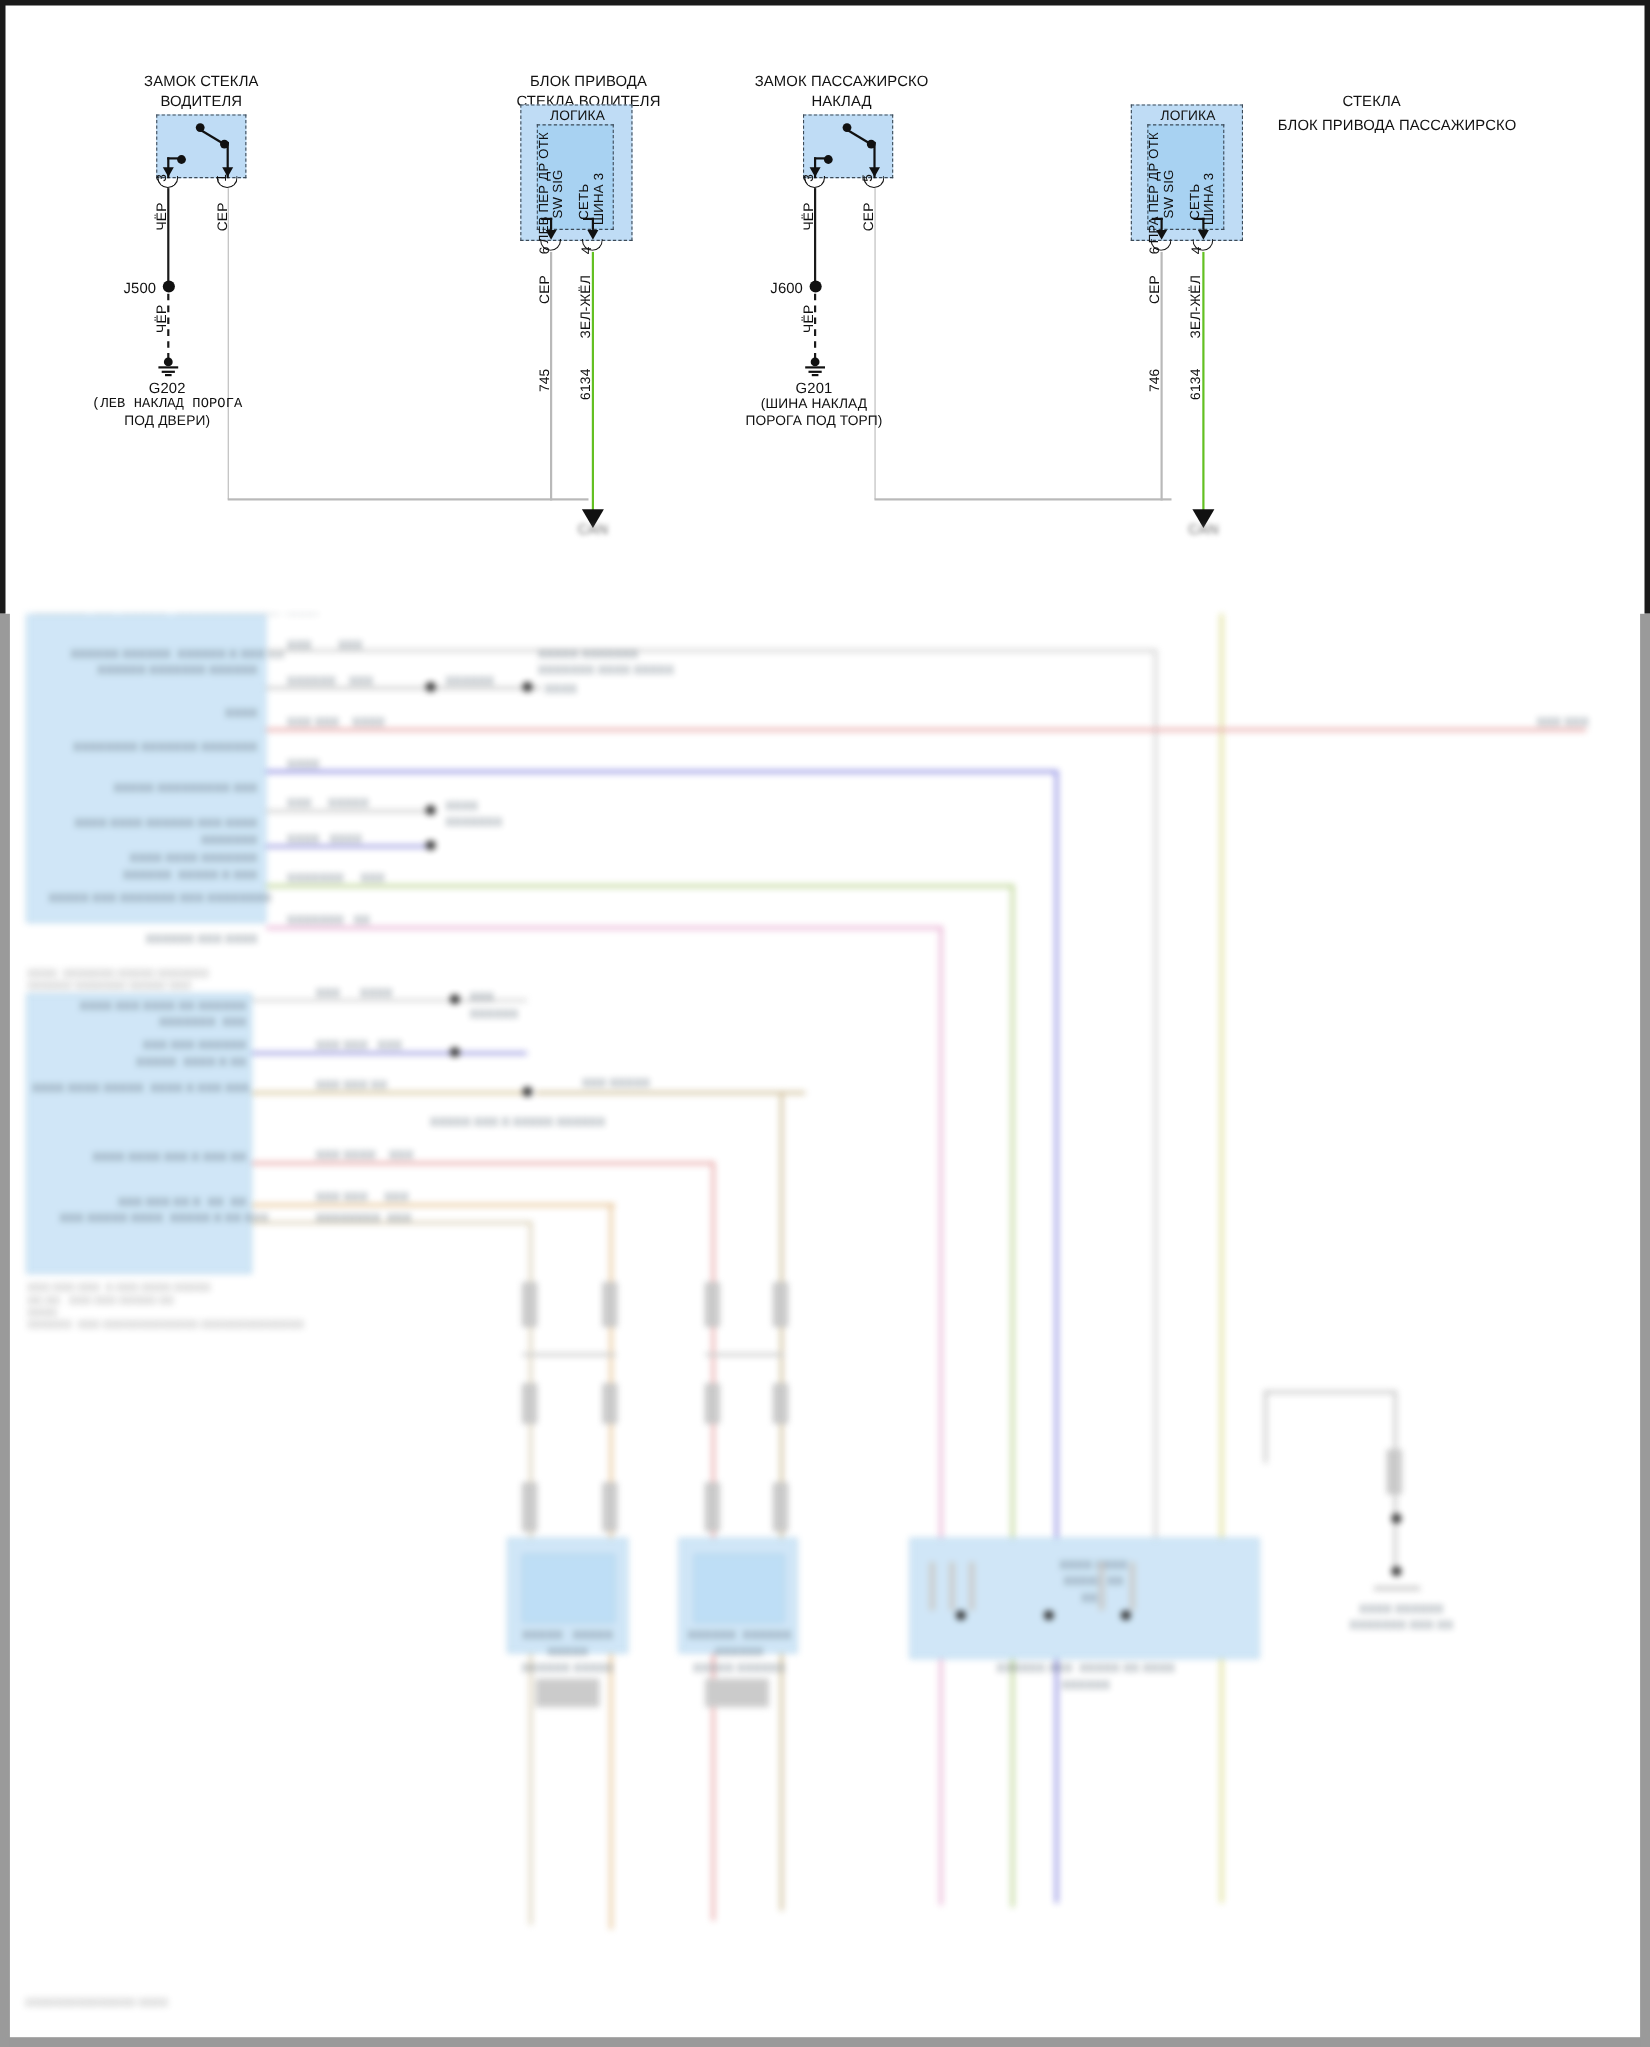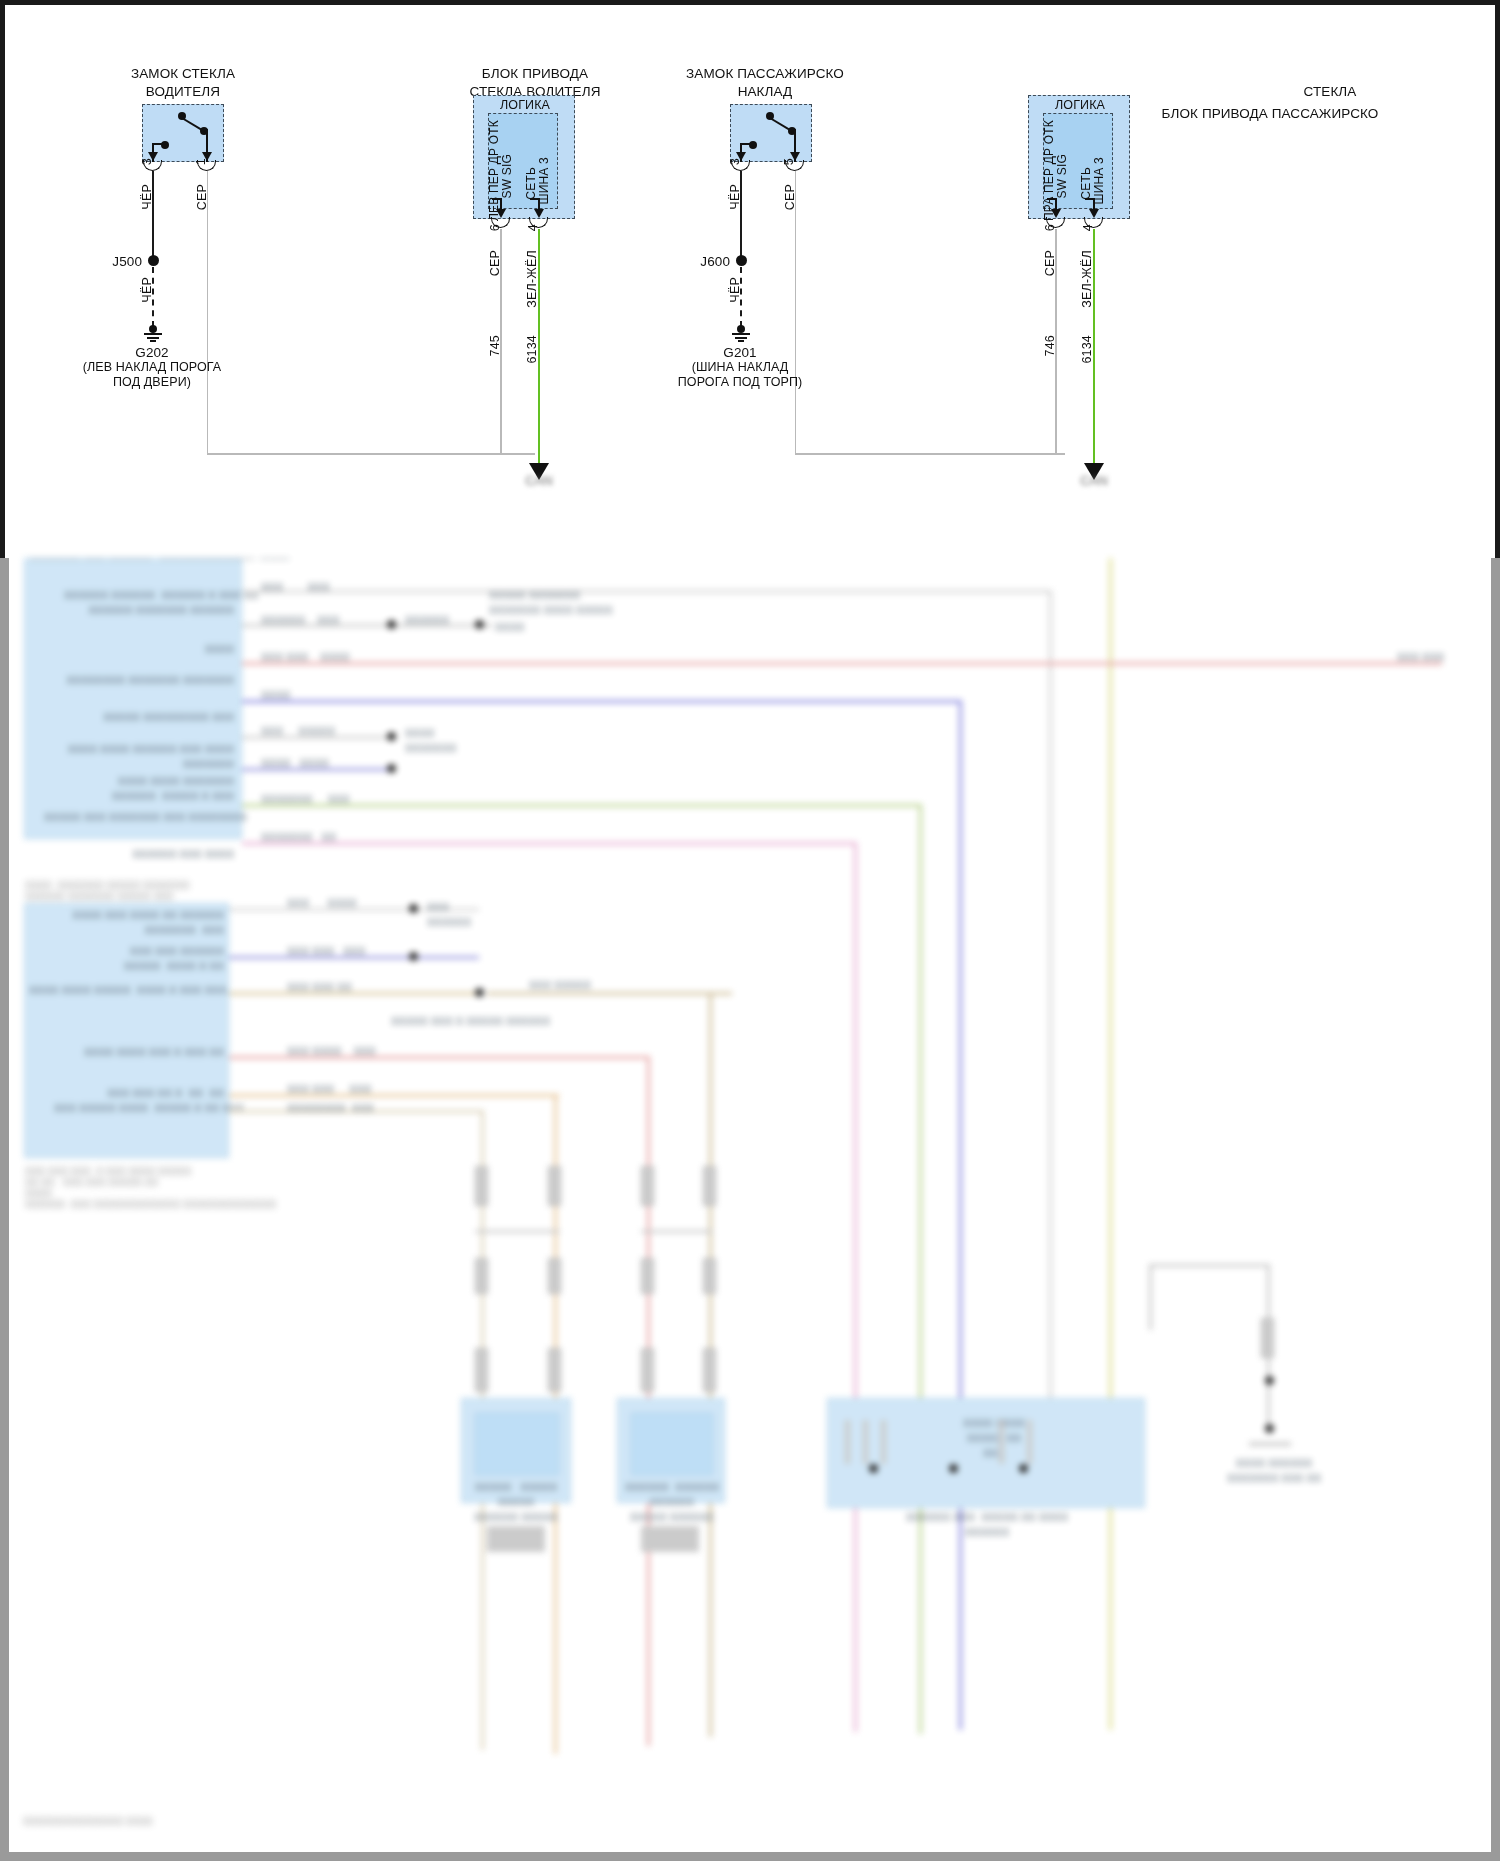"СТЕКЛА" div.lbl { left: 1195px -> 1112px }
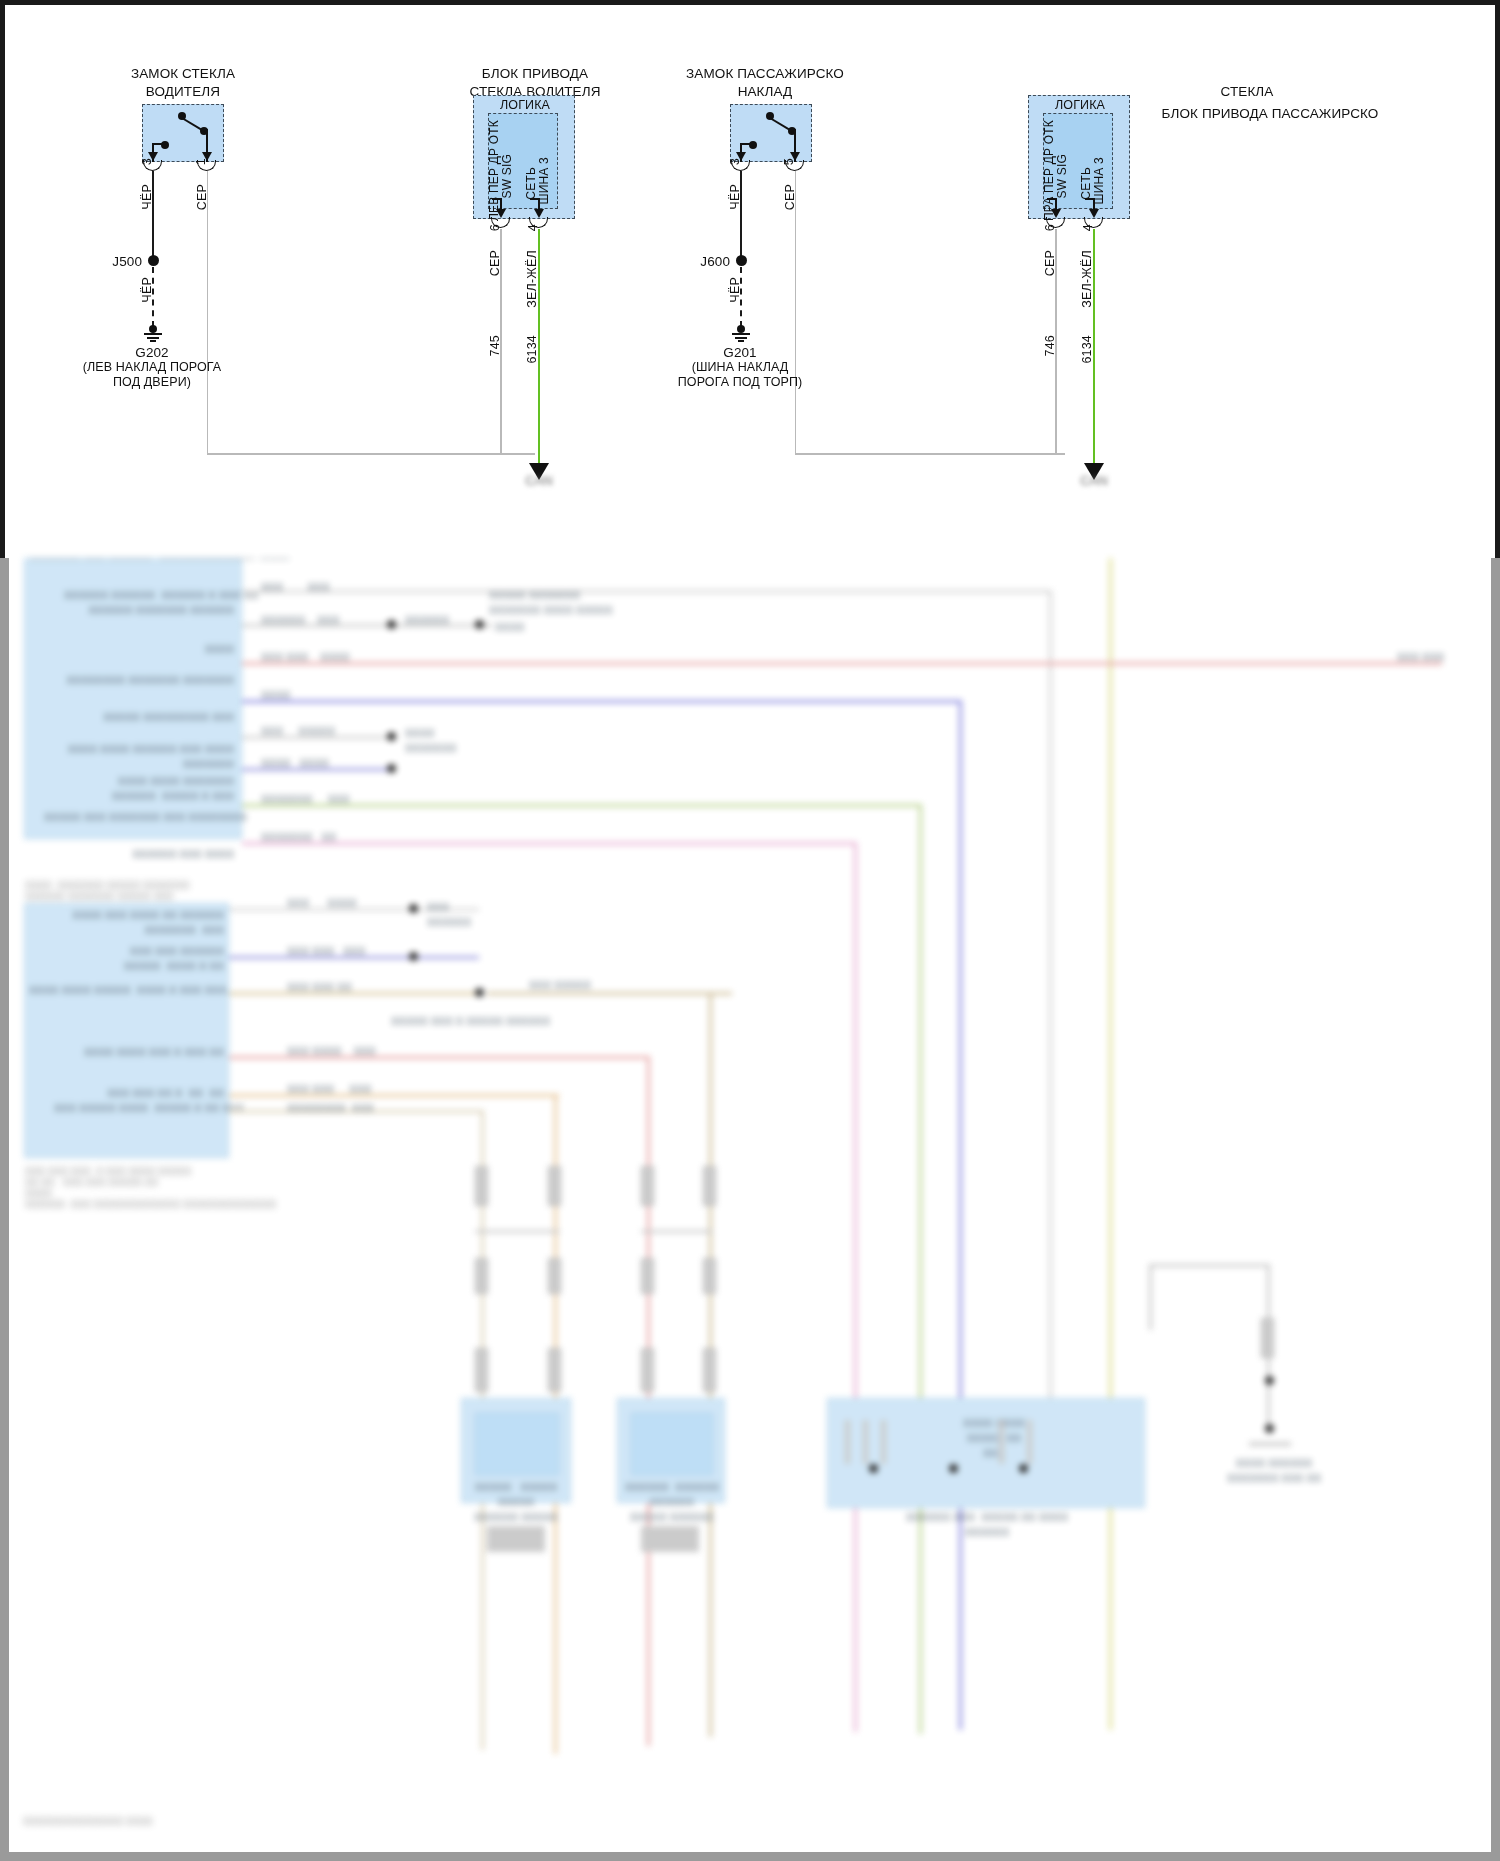"(ЛЕВ НАКЛАД ПОРОГА" div.lbl { font-family: none -> Liberation Mono, monospace }
